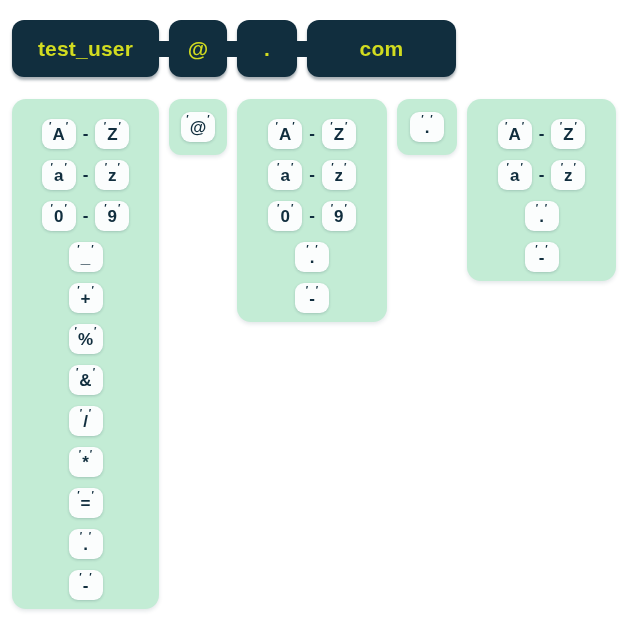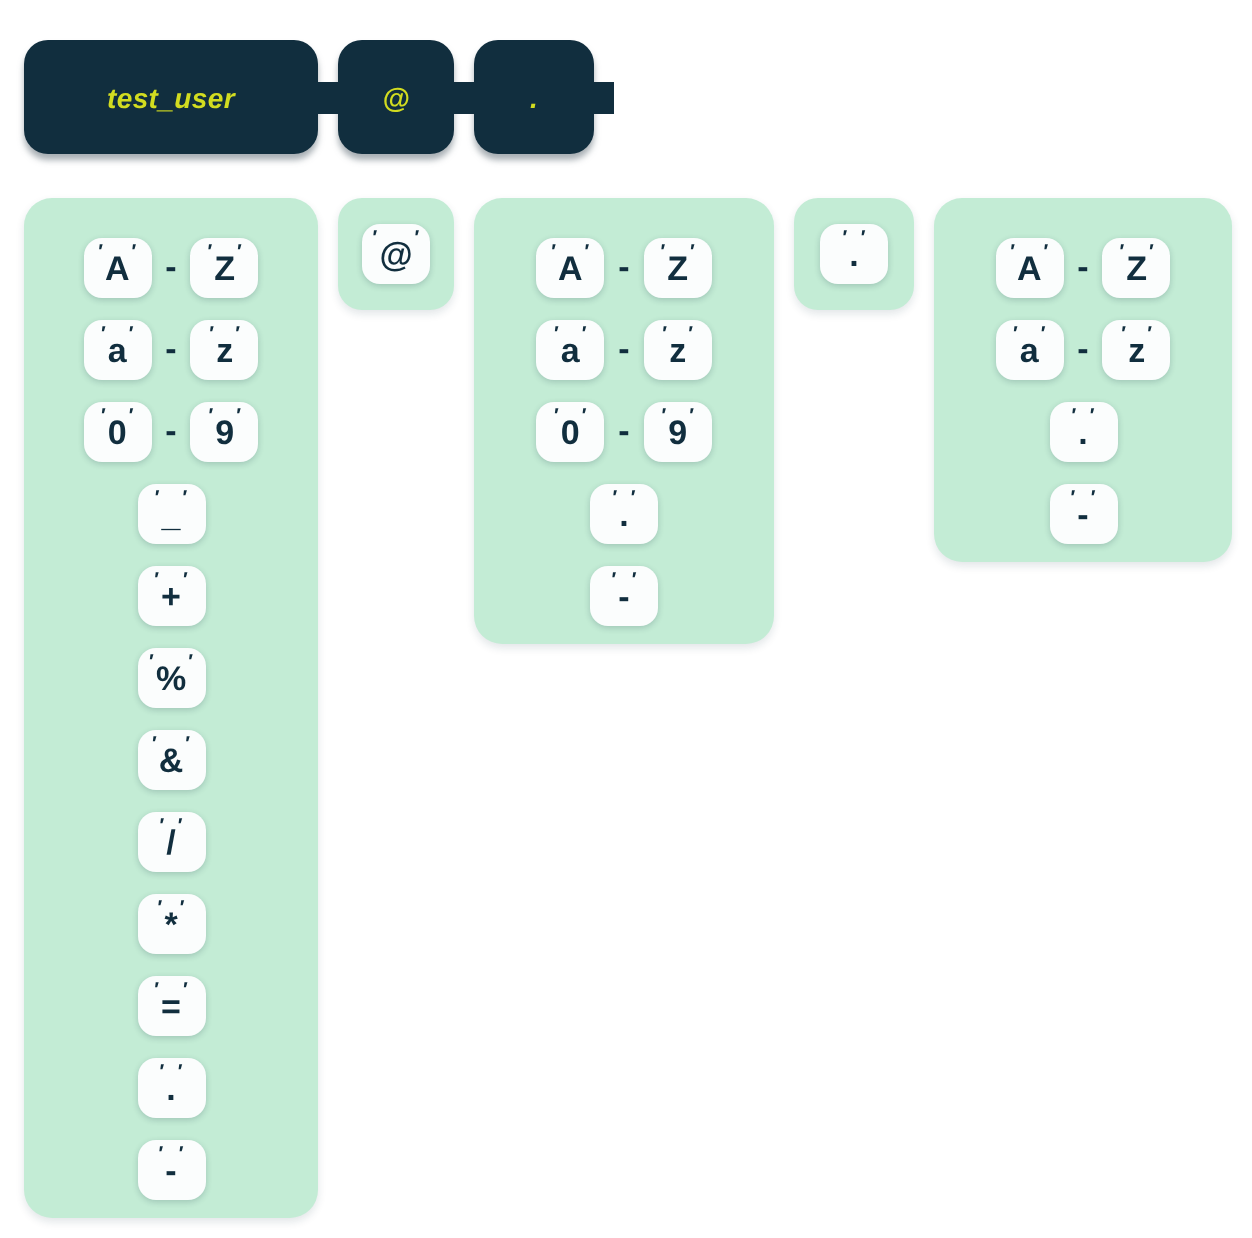"test_user" .seg-label { font-size: 14px -> 21px; font-style: italic -> none }
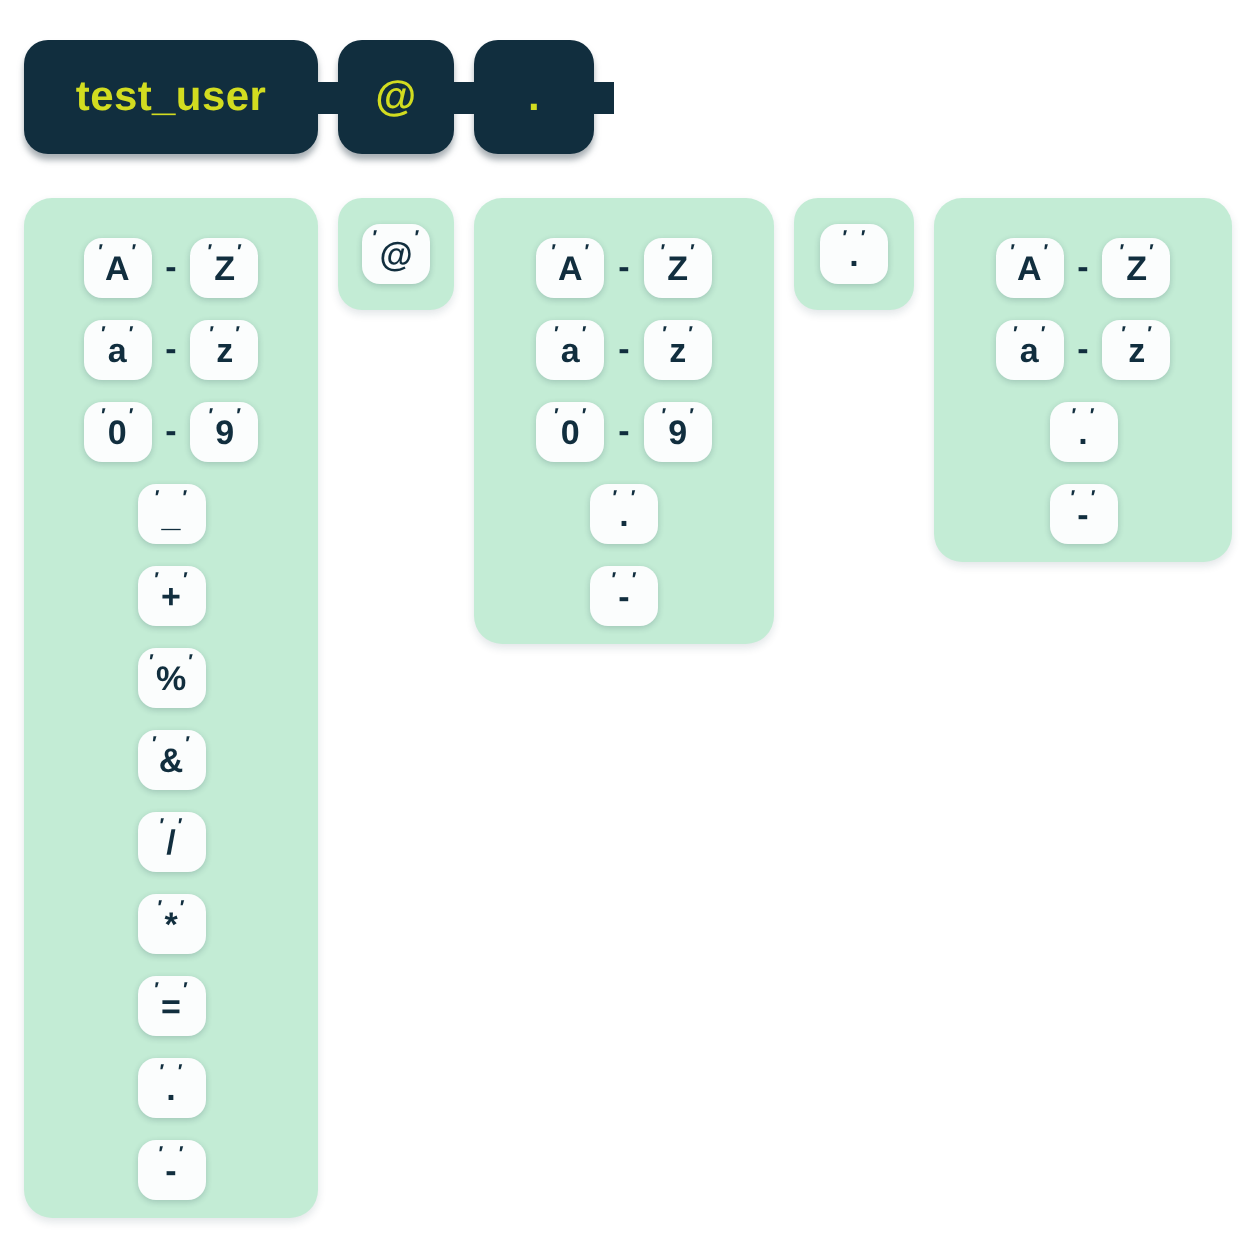"com" div.cell { html: none -> <div> <div> <span>com</span> </div> </div> }
